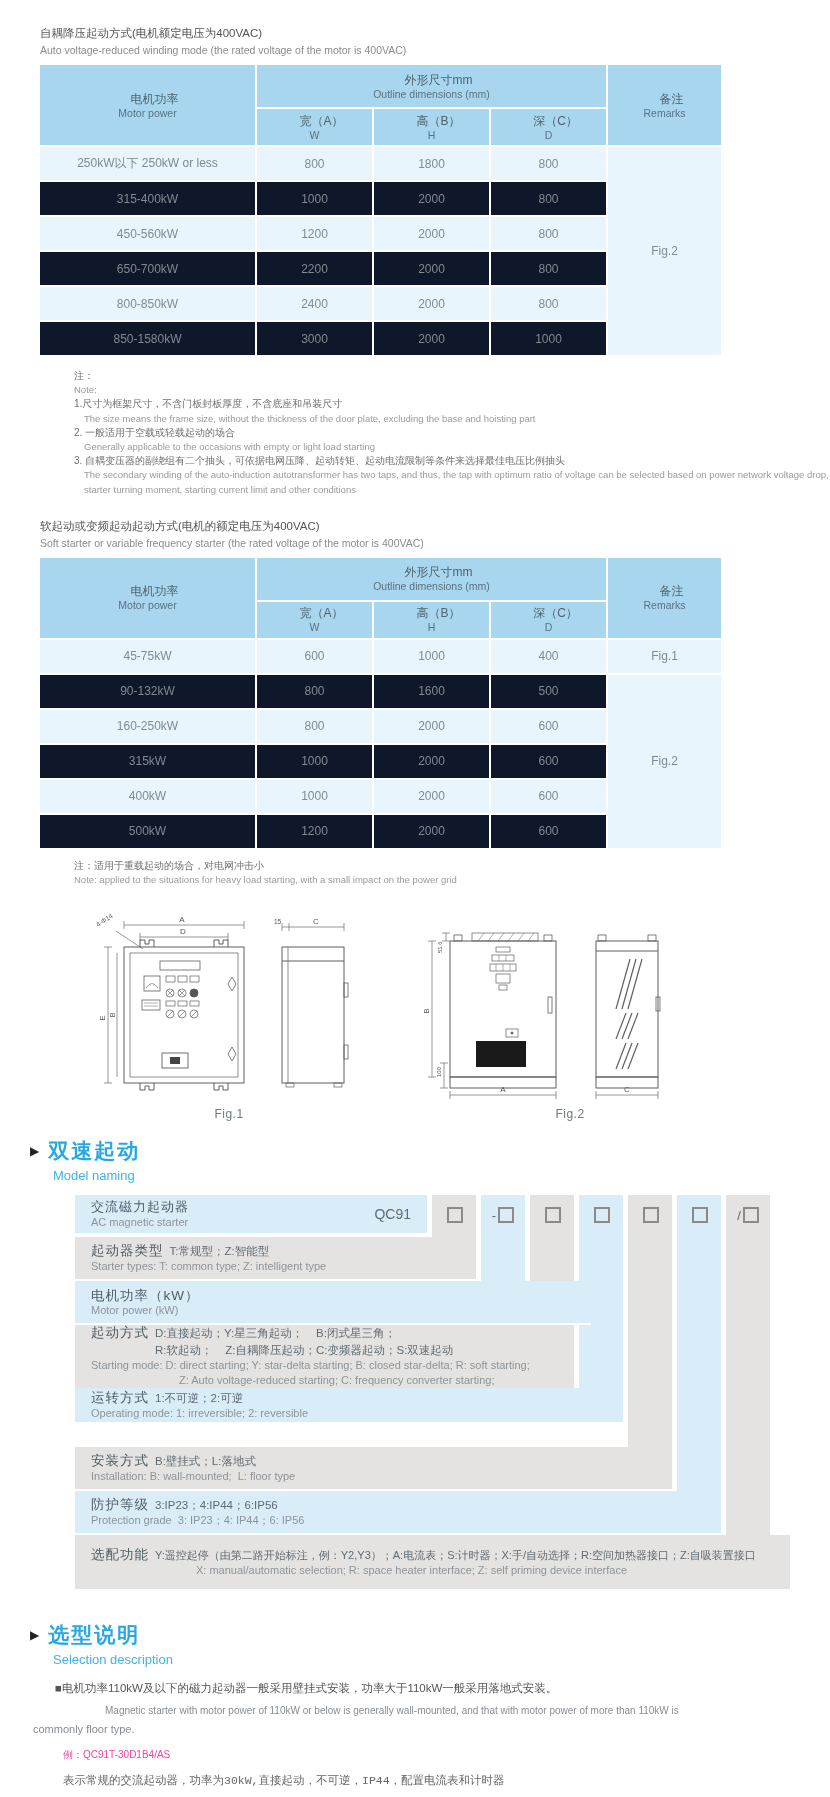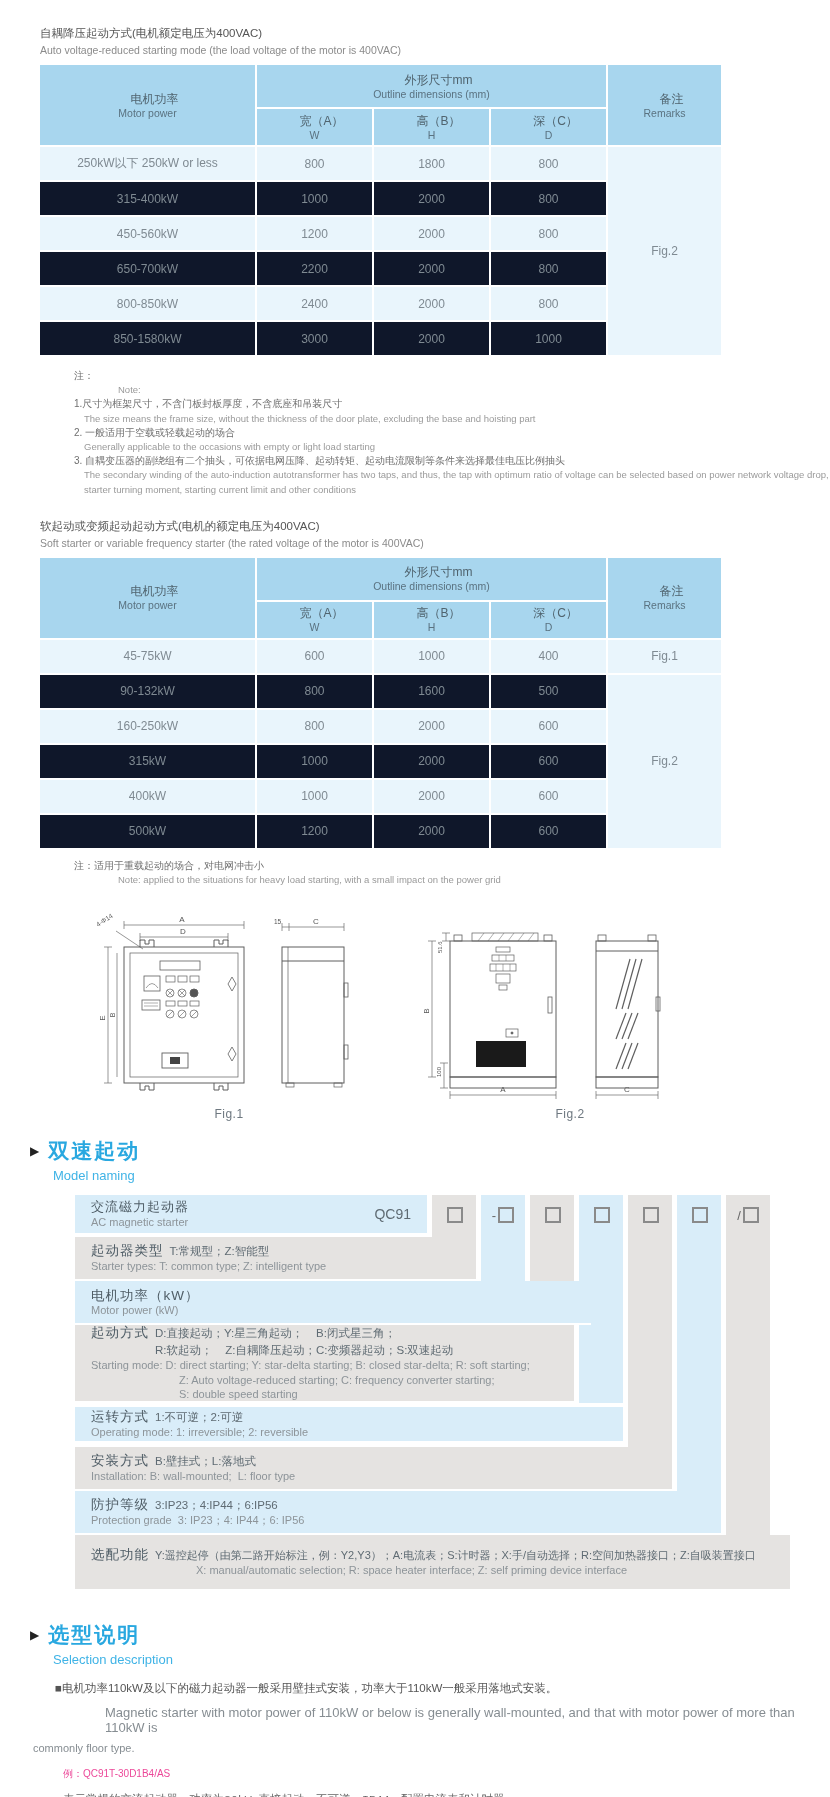"Auto voltage-reduced starting mode (the" div.en { text: starting mode (the load -> winding mode (the rated }
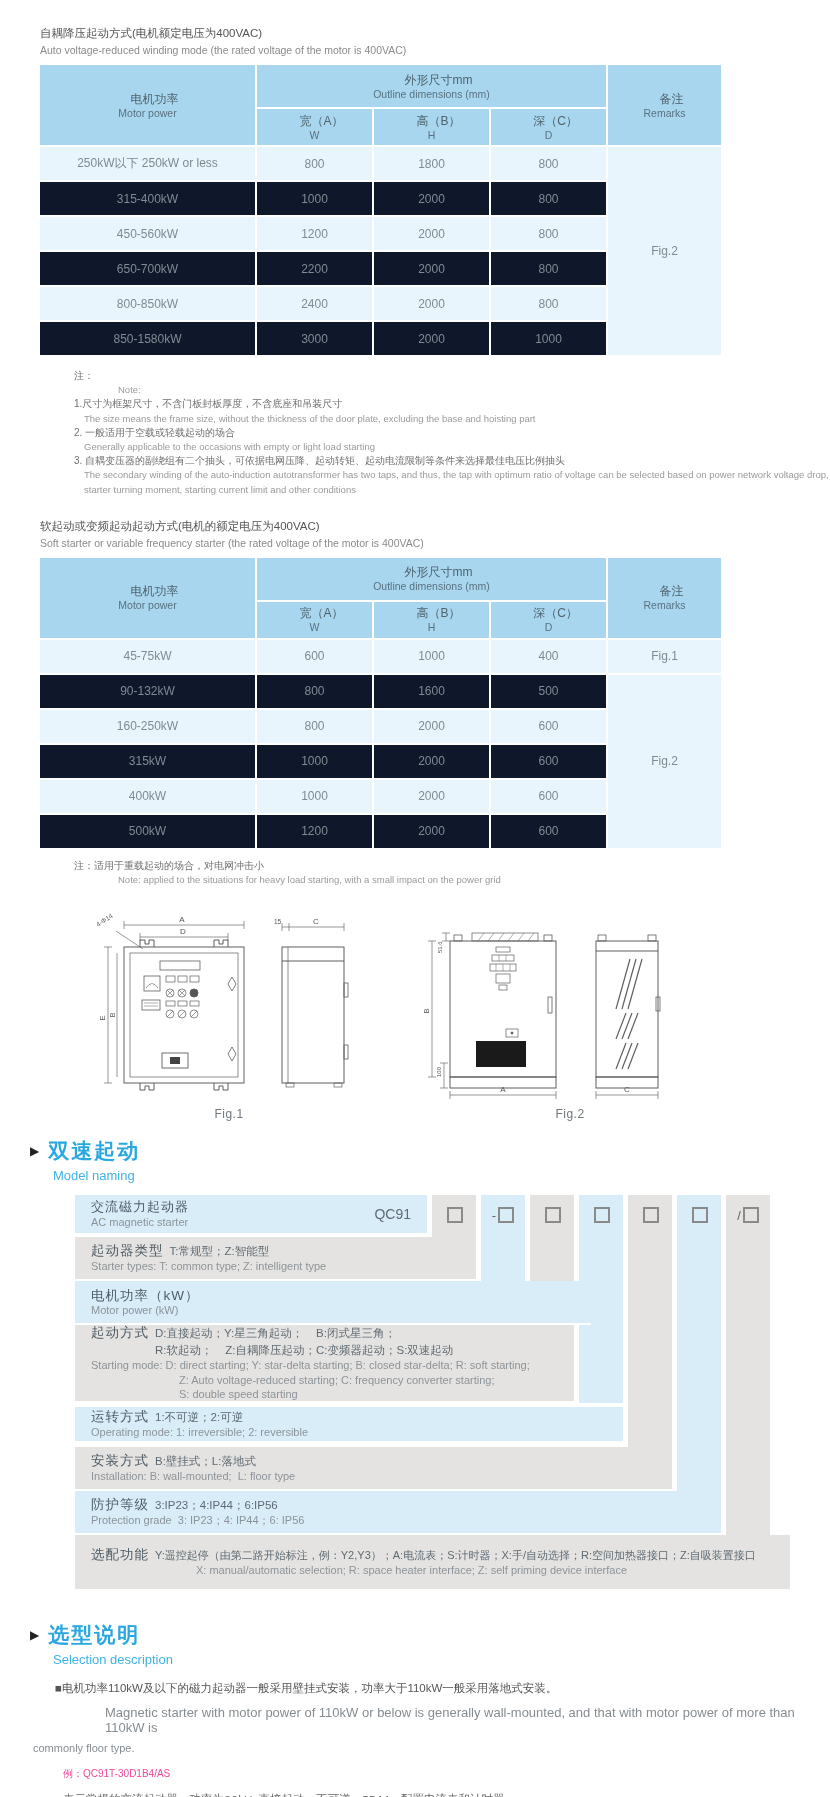"Note:" .n-en { margin-left: 44px -> none }
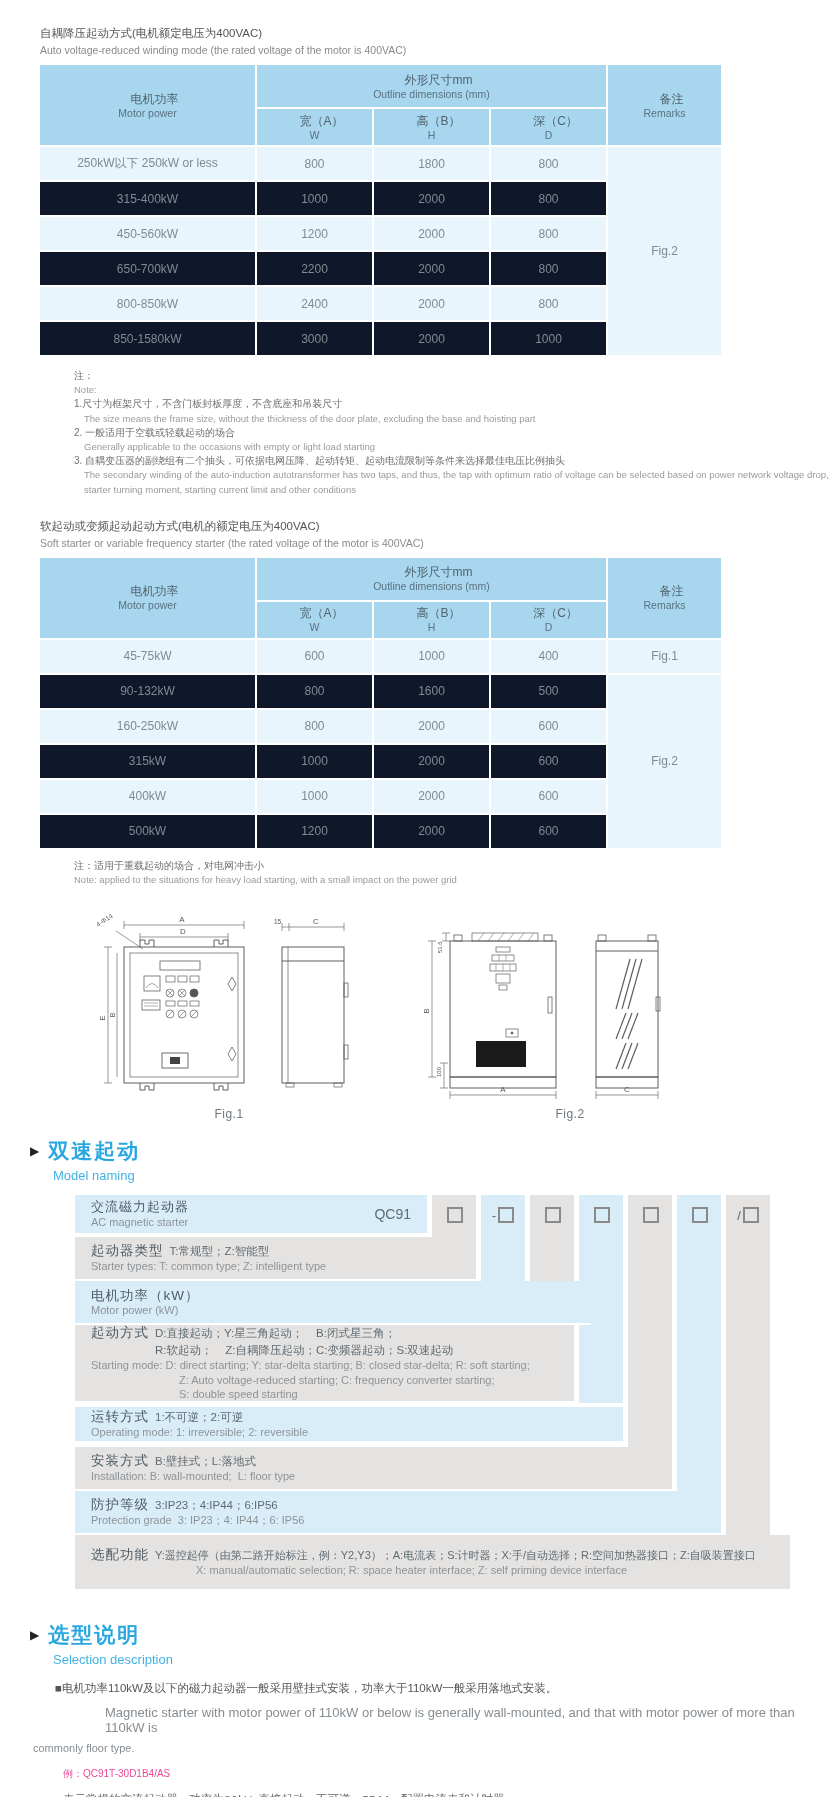"运转方式 1:不可逆；2:可逆" div.mn-row { top: 212px -> 193px }
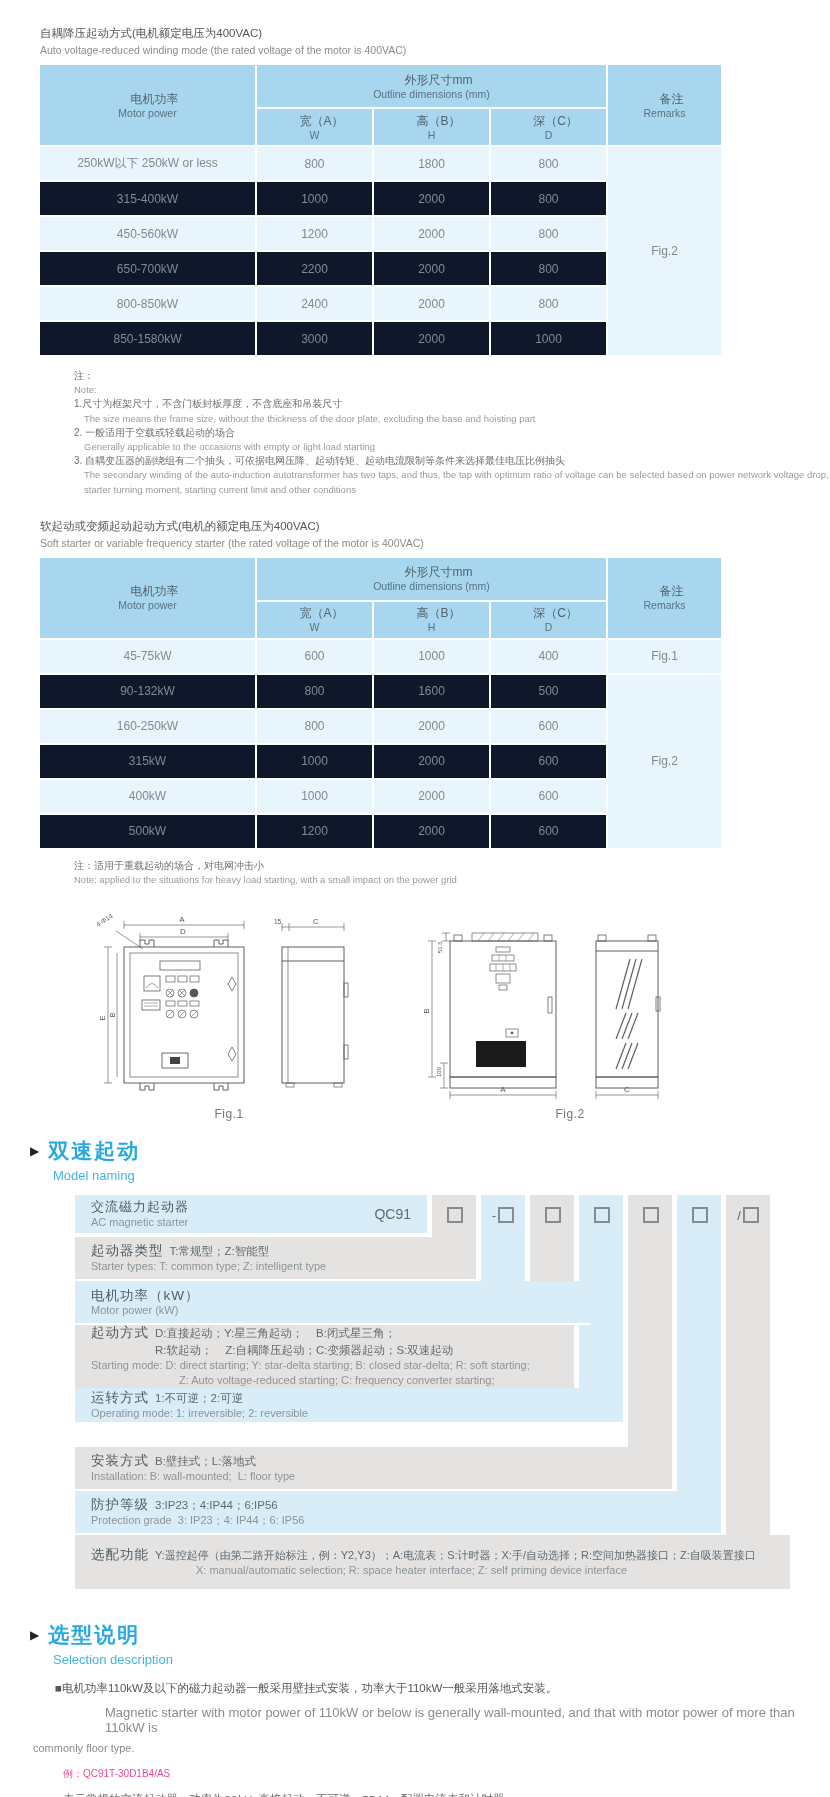"Magnetic starter with motor power" .sel-en1 { font-size: 13px -> 10px }
